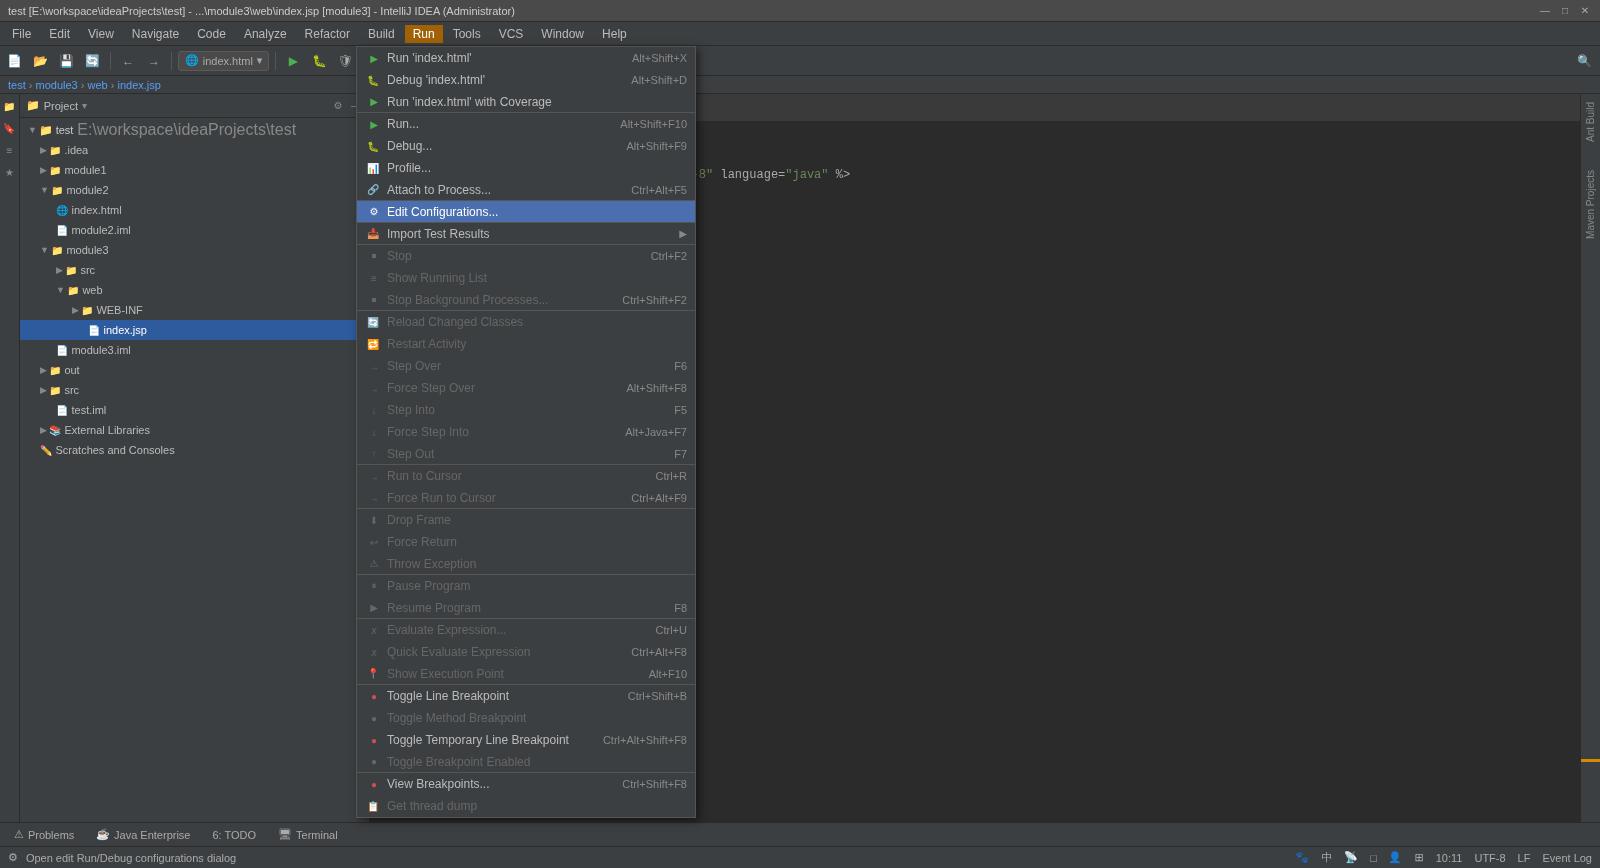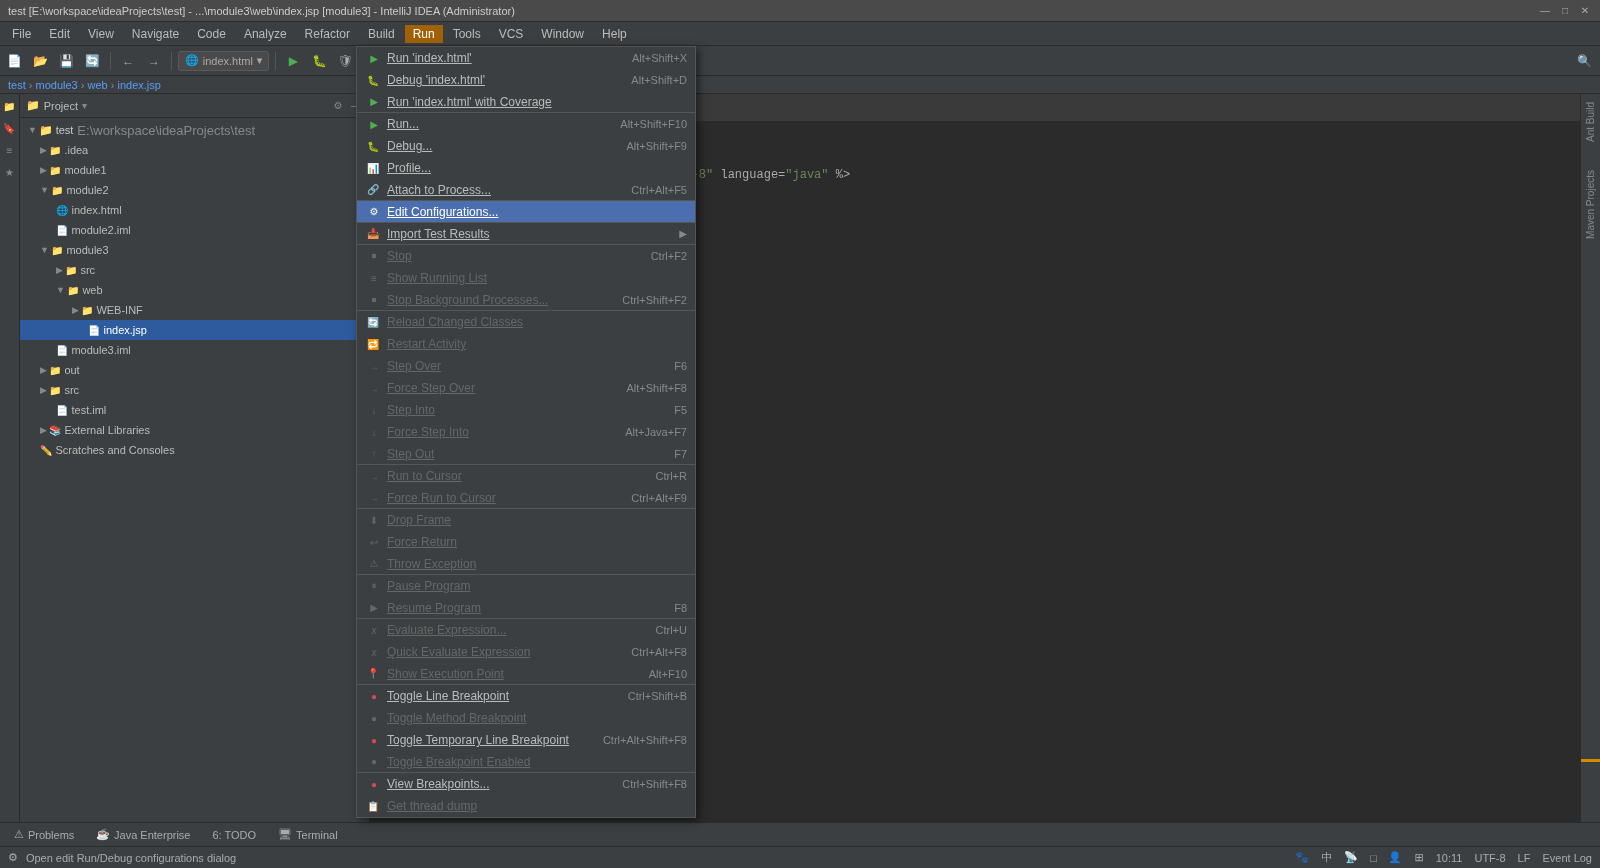"Run 'index.html'" .menu-row-label { text-decoration: underline -> none }
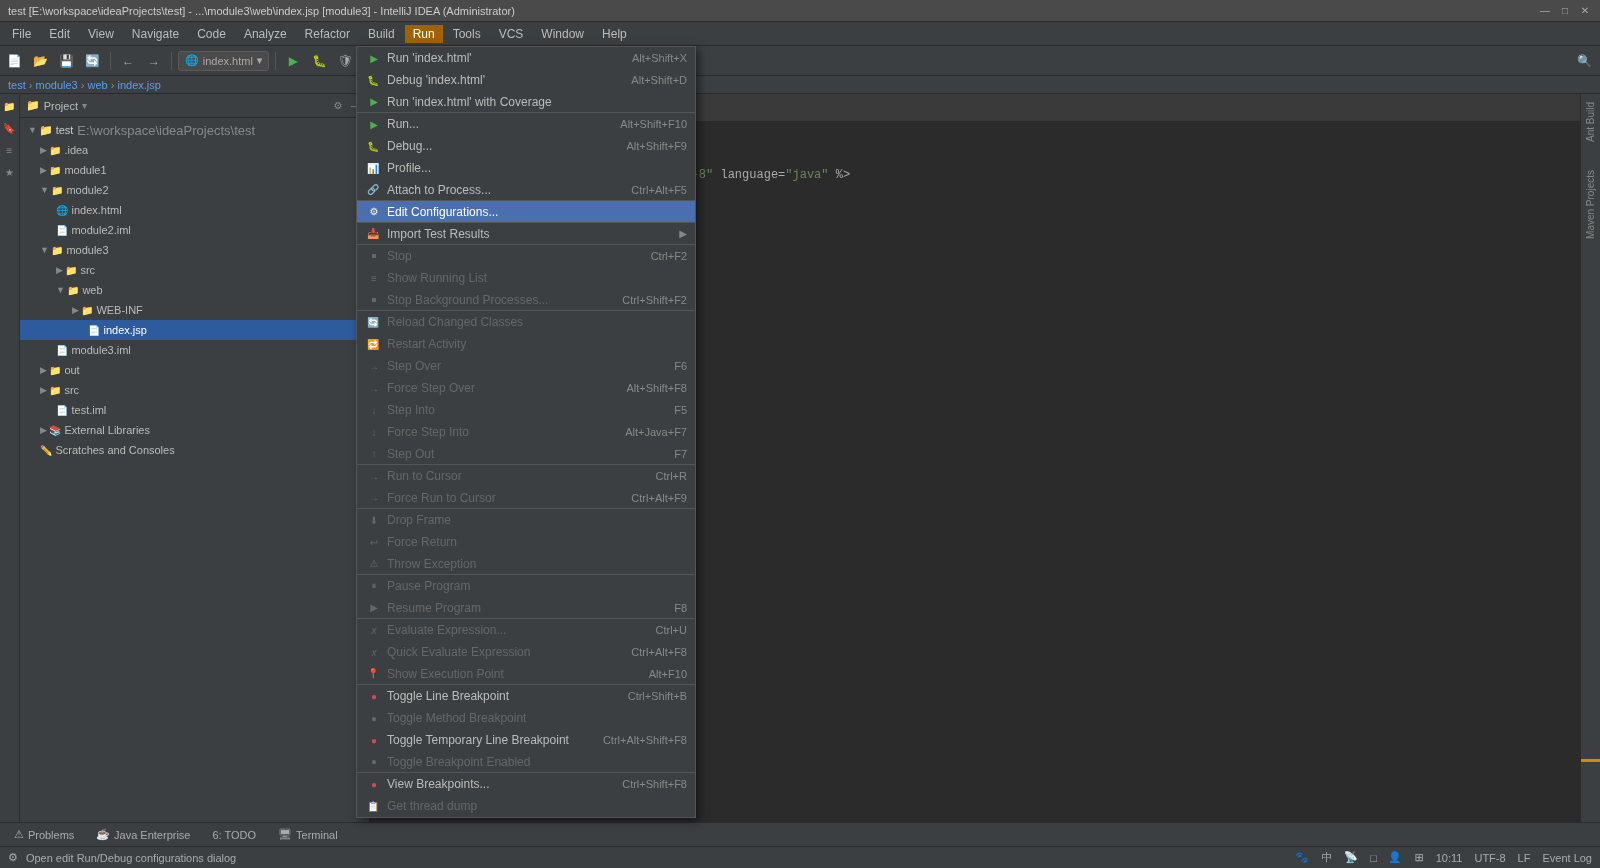"E:\workspace\ideaProjects\test" span { font-size: 13px -> 16px }
